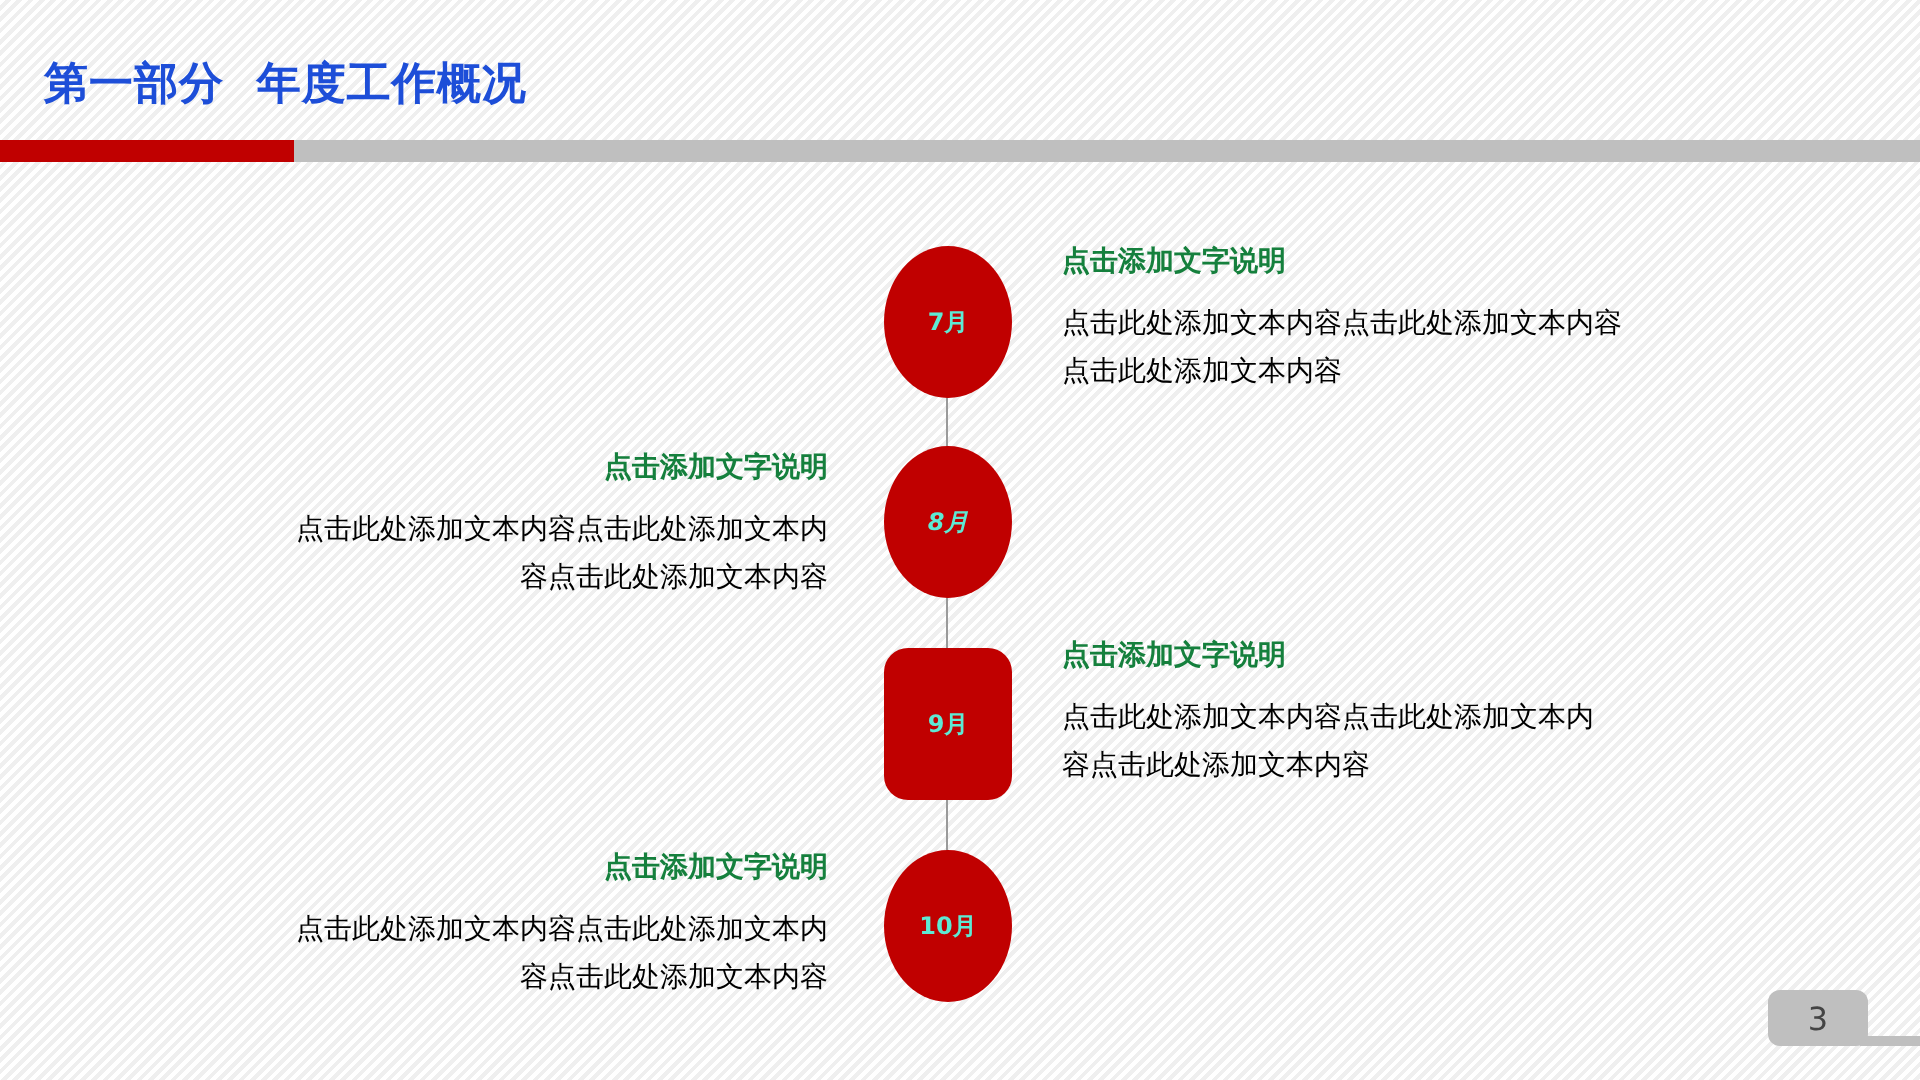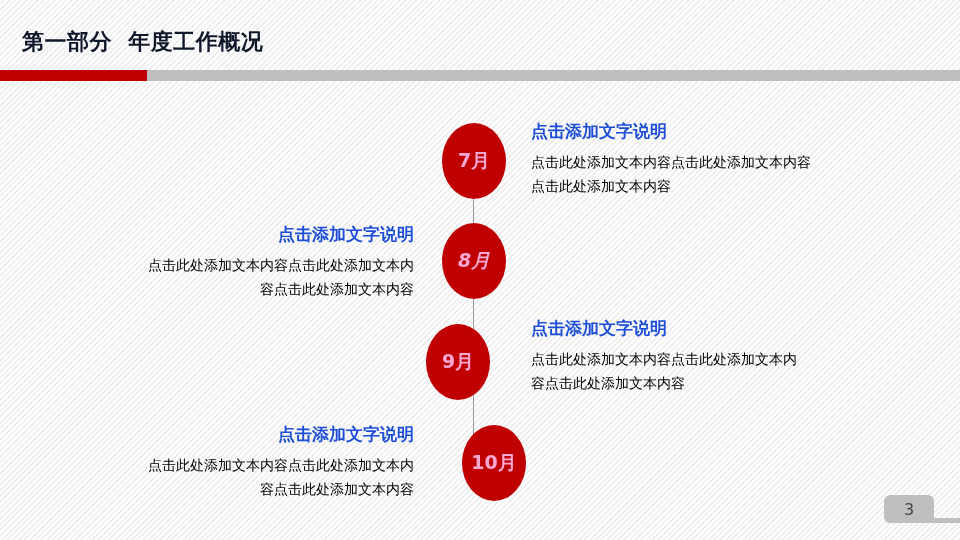"第一部分 年度工作概况" .title { color: #0f172a -> #1d4ed8 }
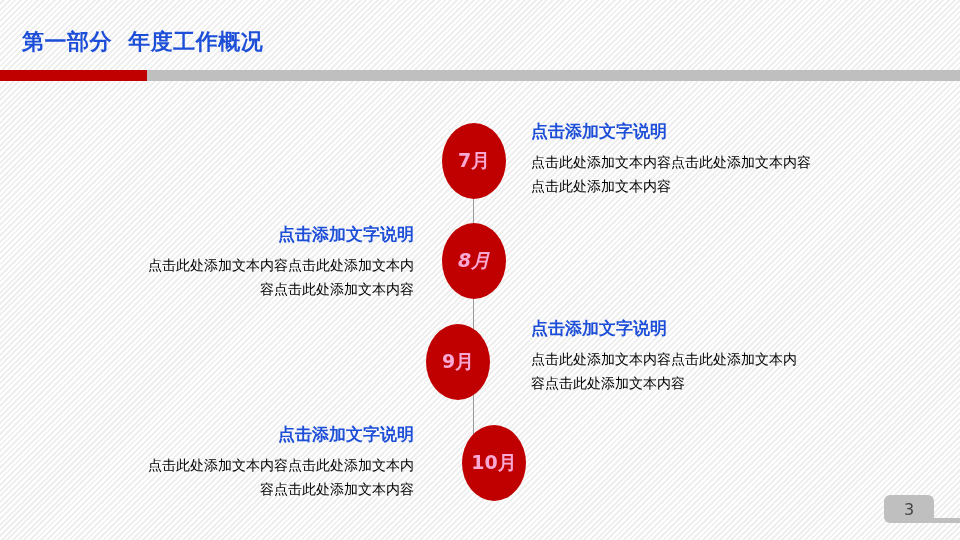"点击添加文字说明" .item .head { color: #1d4ed8 -> #15803d; font-size: 17px -> 14px }
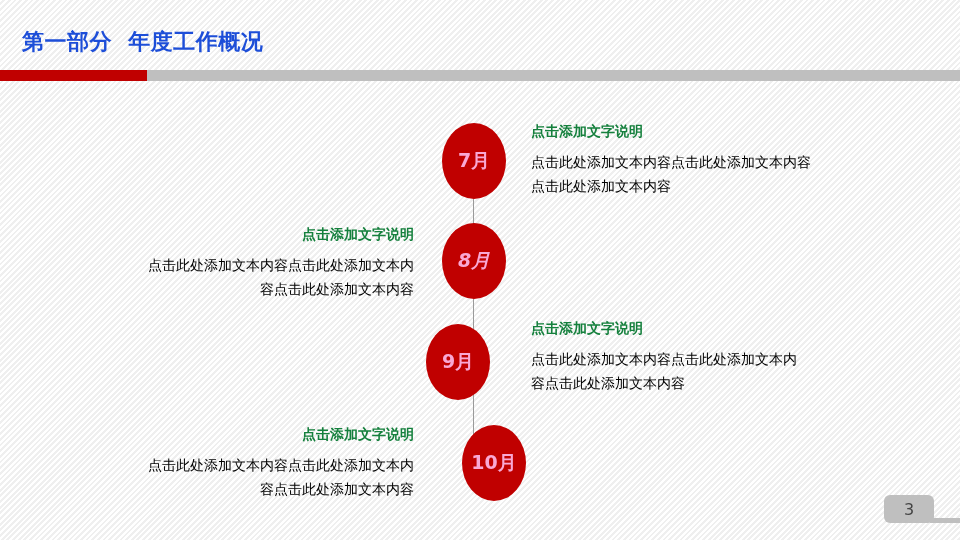"7月" .circle { color: #f9a8d4 -> #5eead4; font-size: 19px -> 12px }
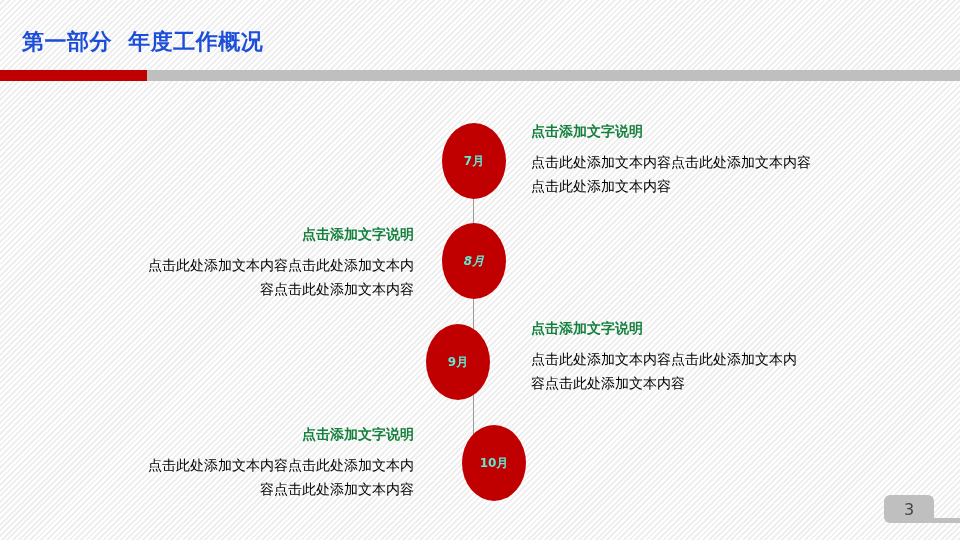"9月" div.circle { border-radius: none -> 12px; left: 426px -> 442px }
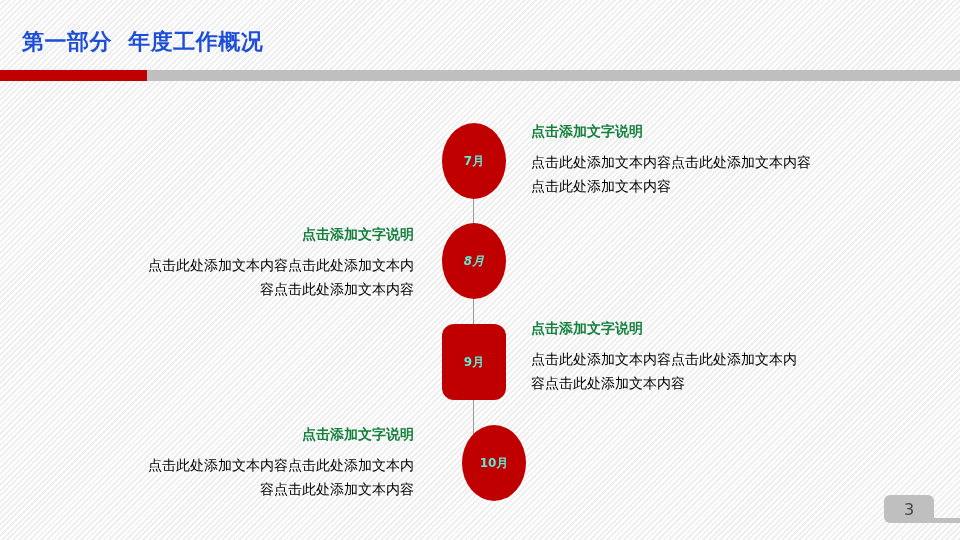"10月" div.circle { left: 462px -> 442px }
